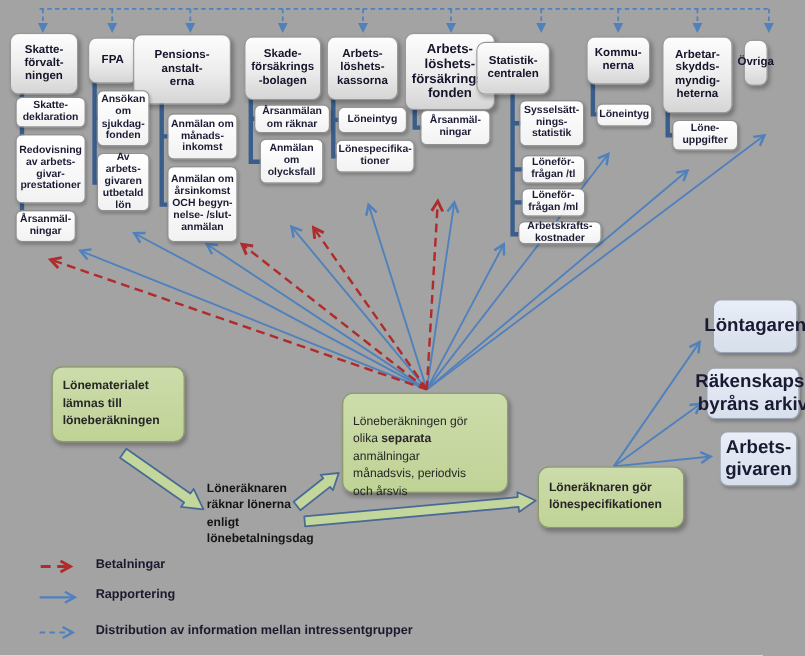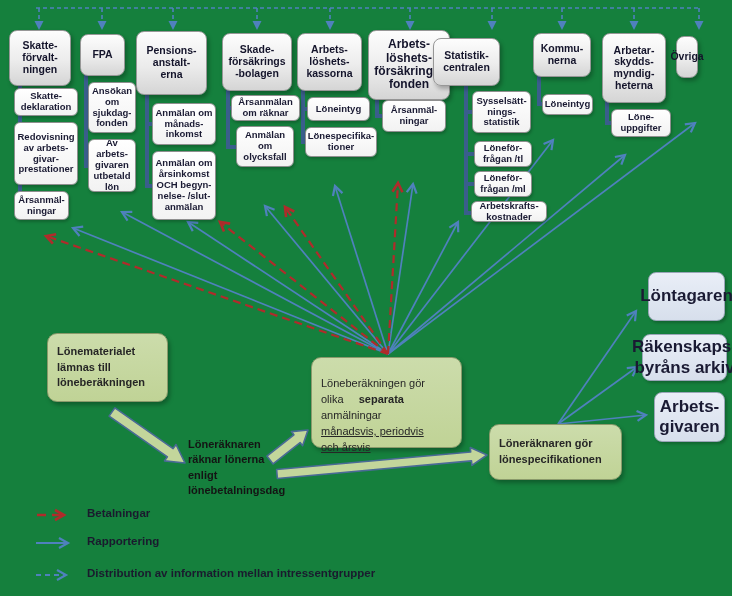"Skatte-" .stage { background: #15803d -> #a3a3a3 }
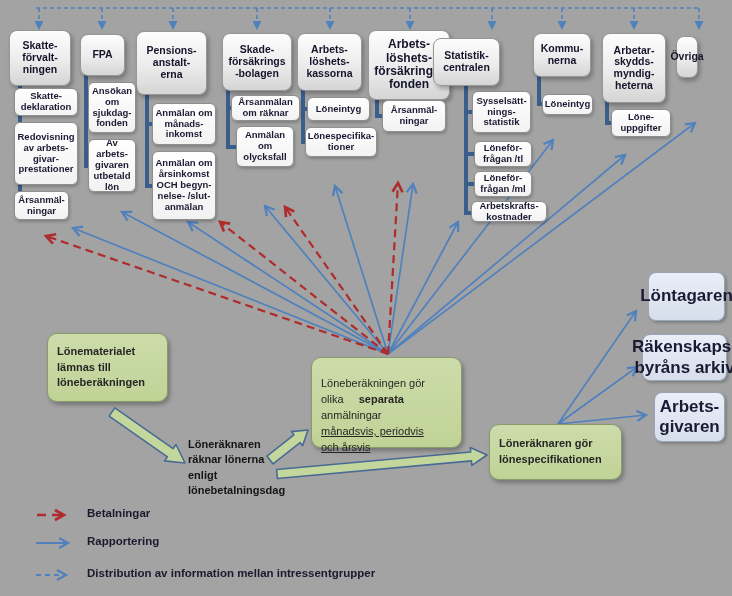"Pensions-" div.mb { left: 136px -> 121px; width: 71px -> 89px }
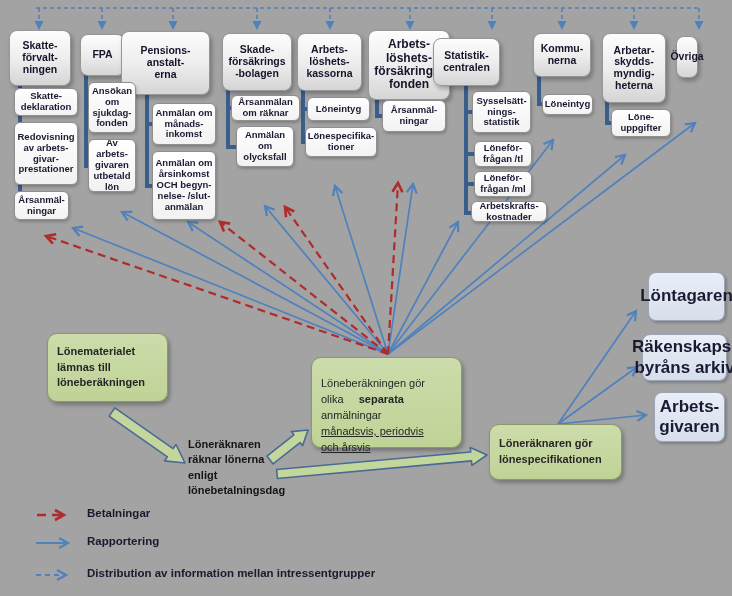"separata" .gb .b { margin-left: 12px -> none }
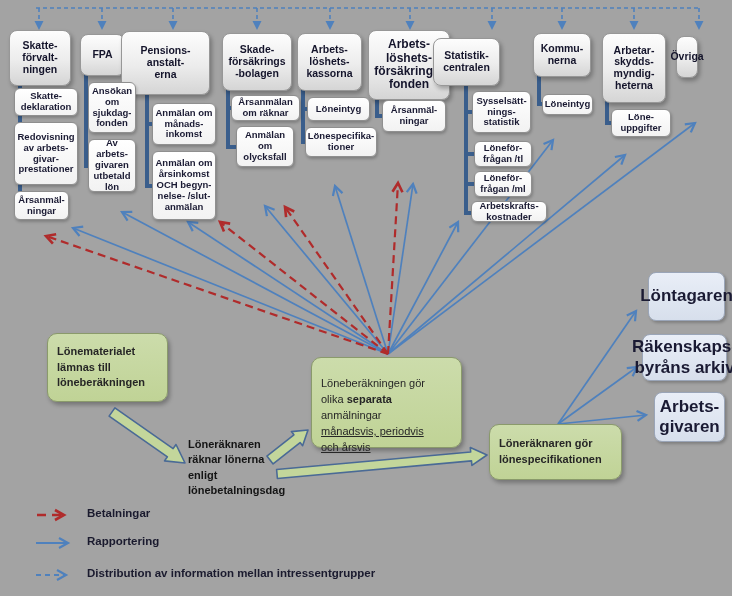"månadsvis, periodvis" .gb .u { text-decoration: underline -> none }
